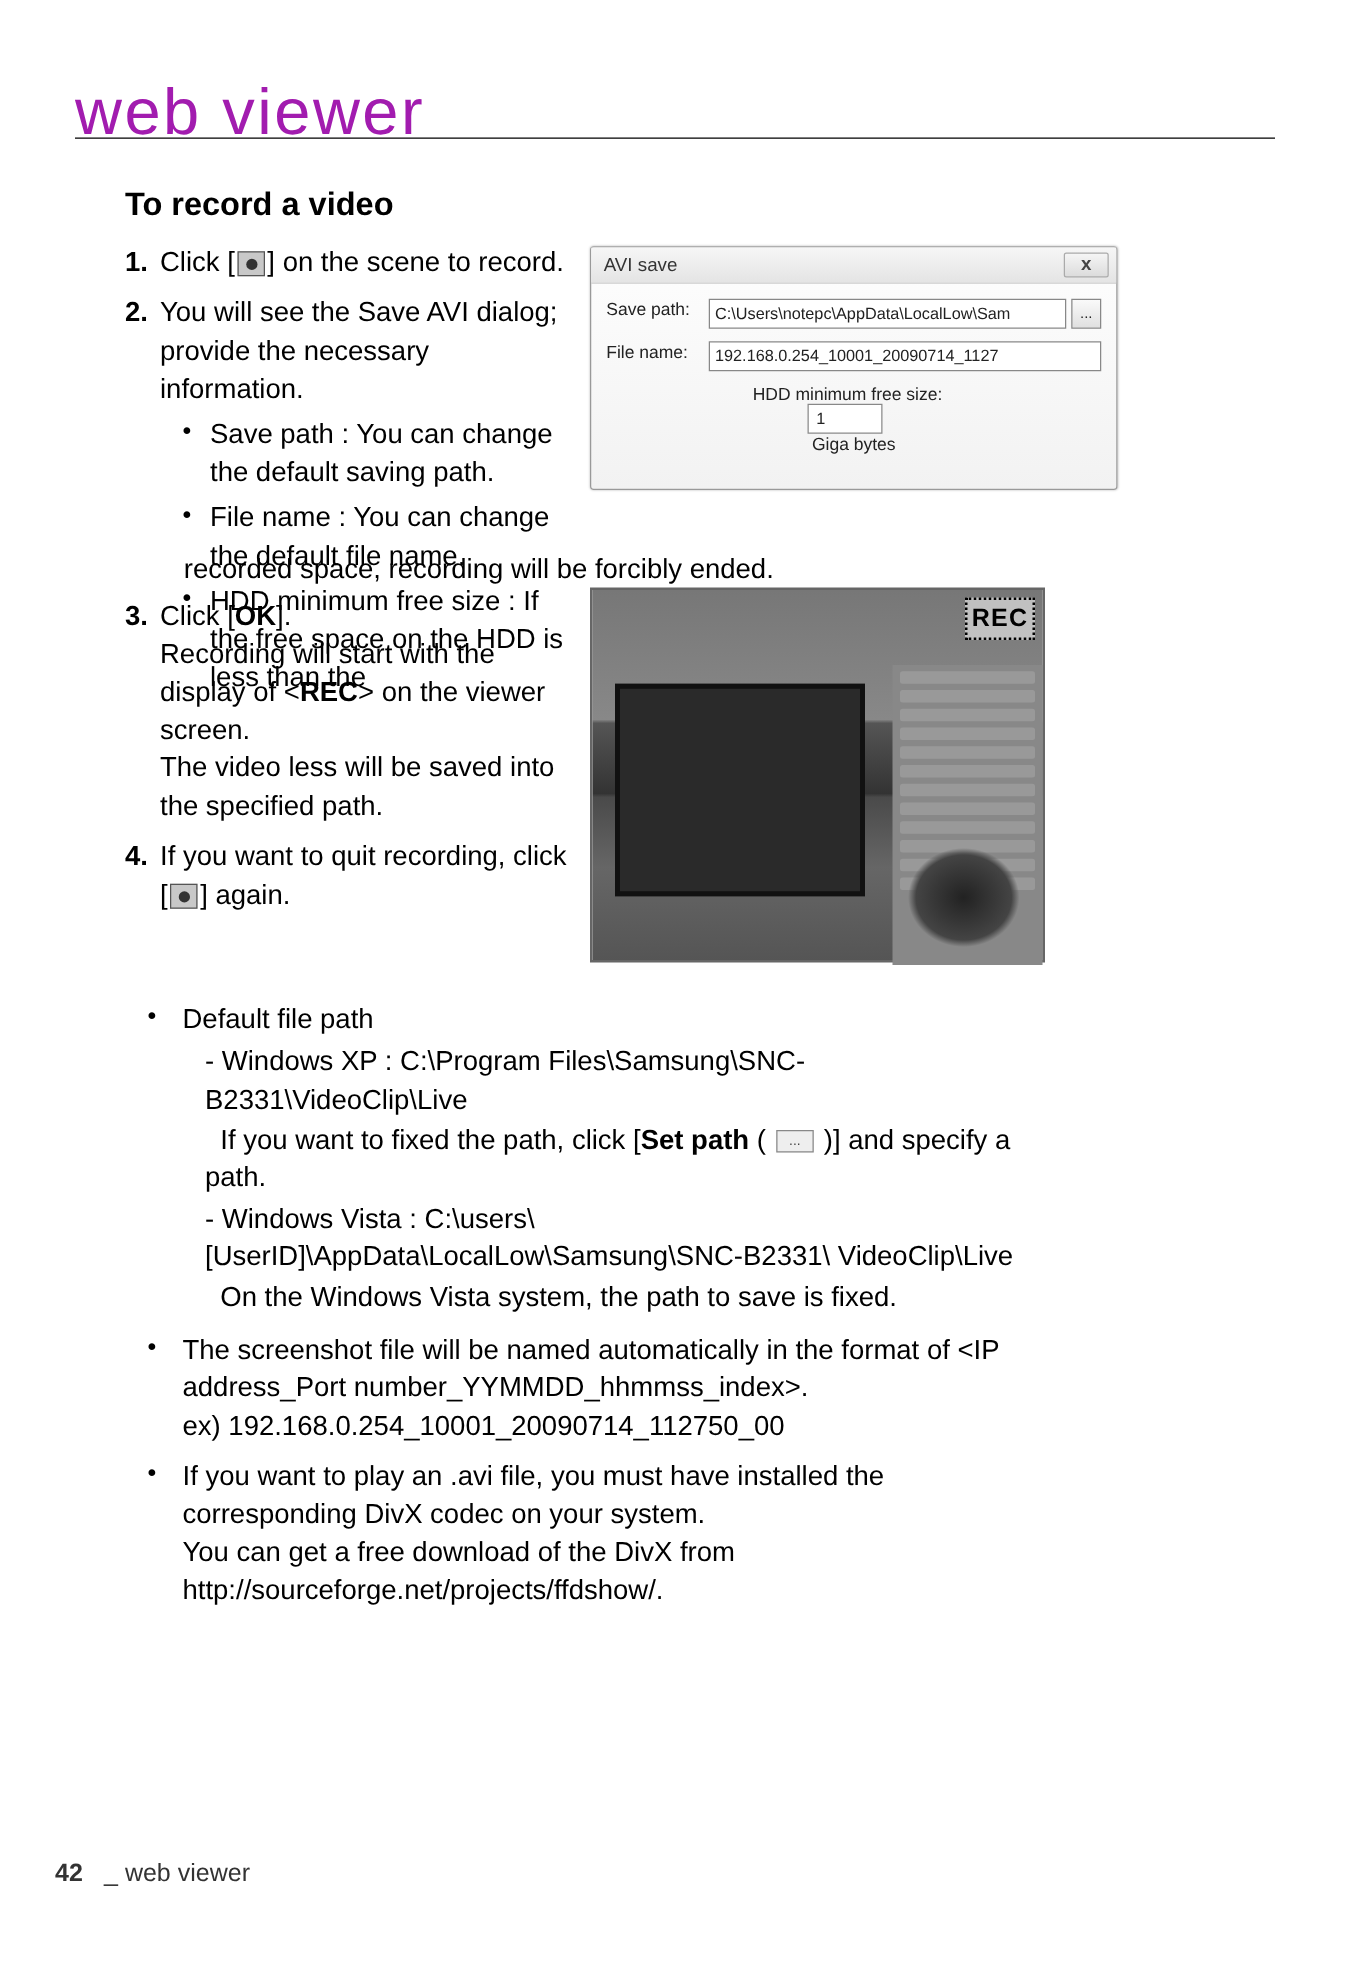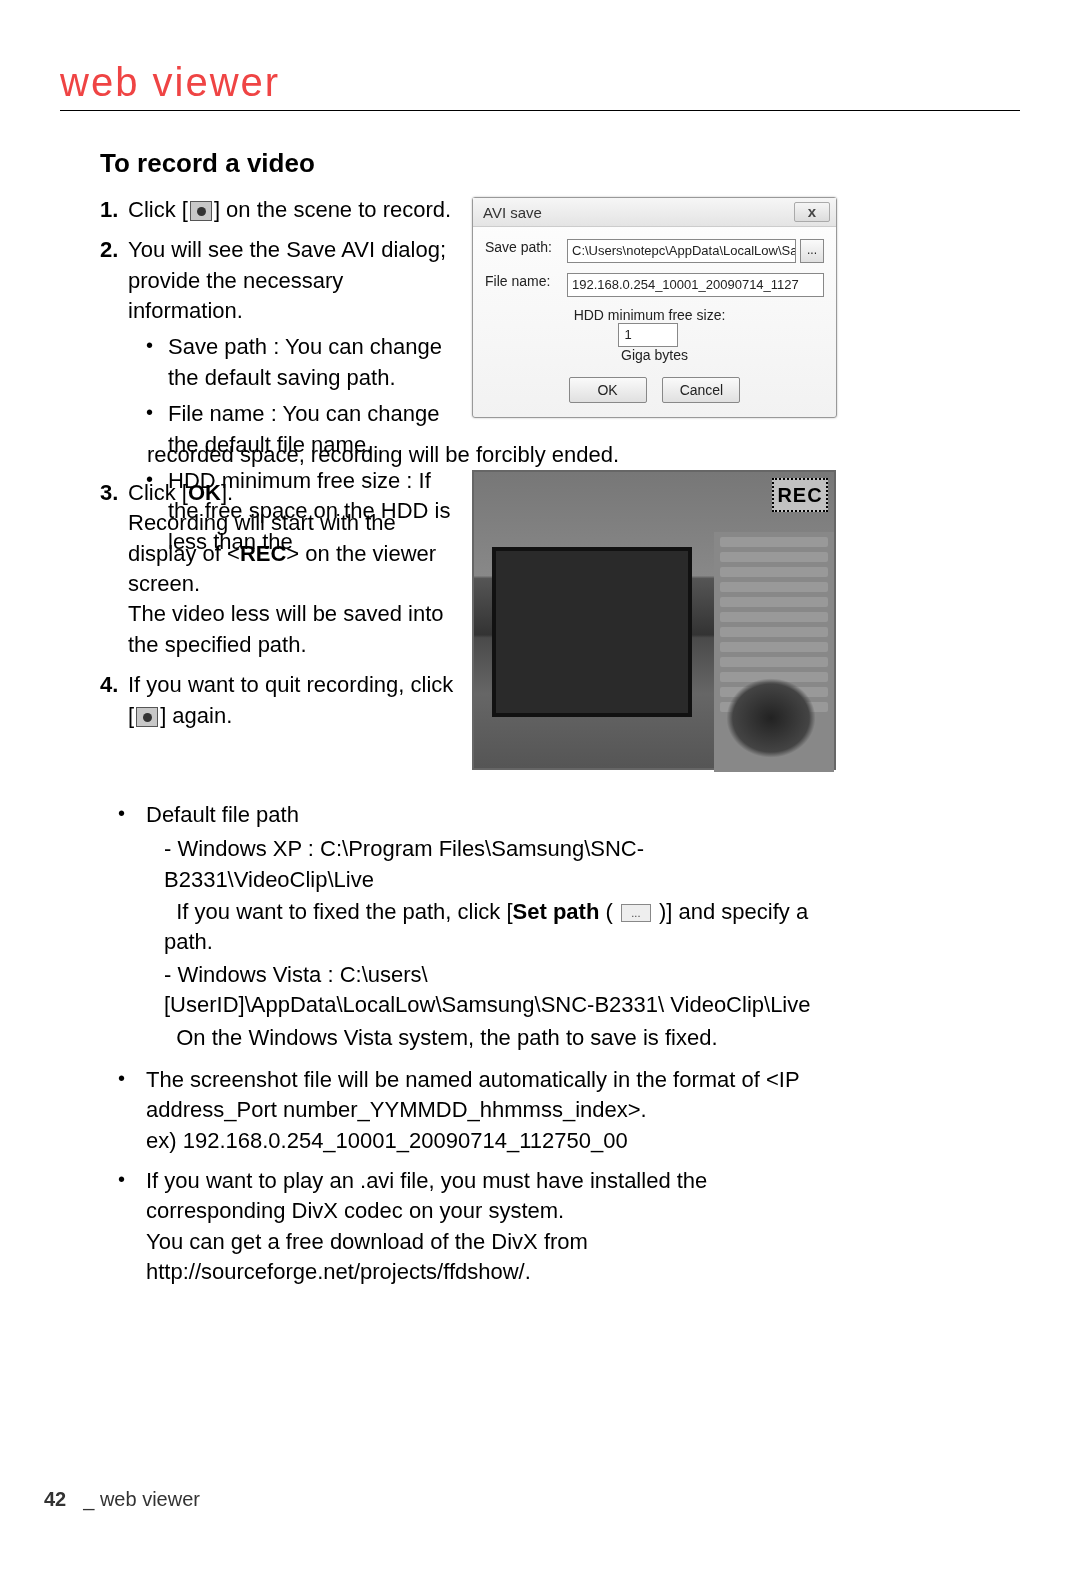"web viewer" .page-title { color: #ef4444 -> #a21caf; font-size: 40px -> 52px }
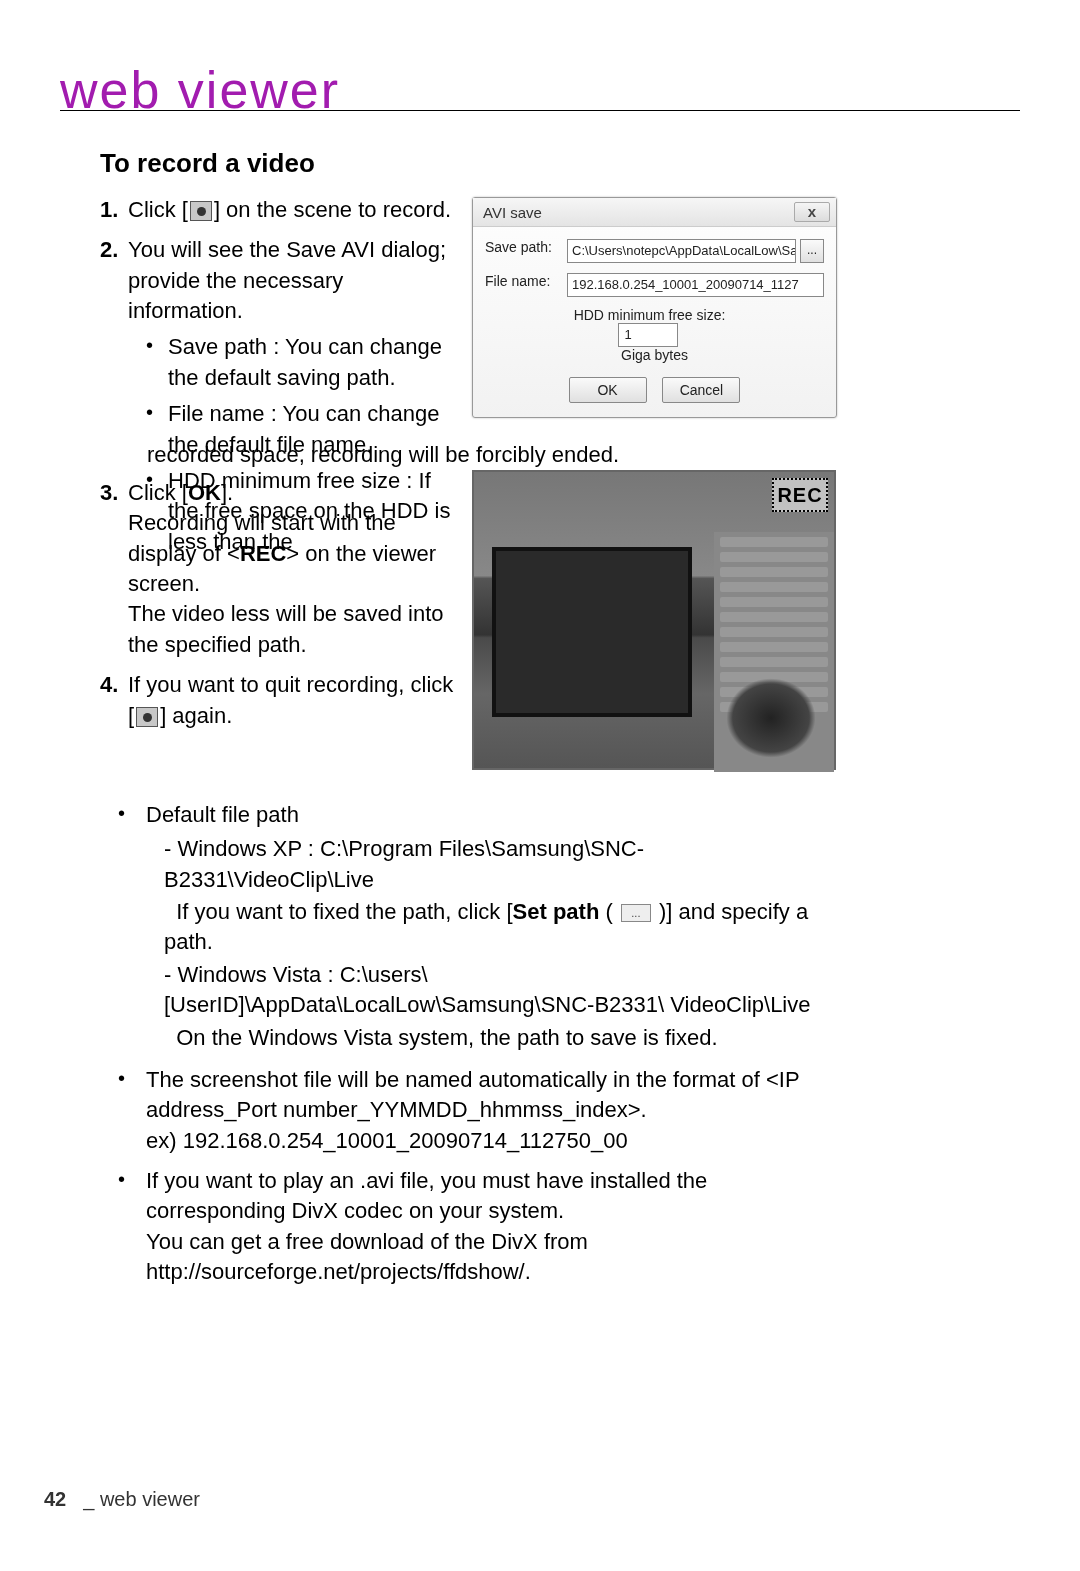"AVI save" .dialog { width: 365px -> 422px }
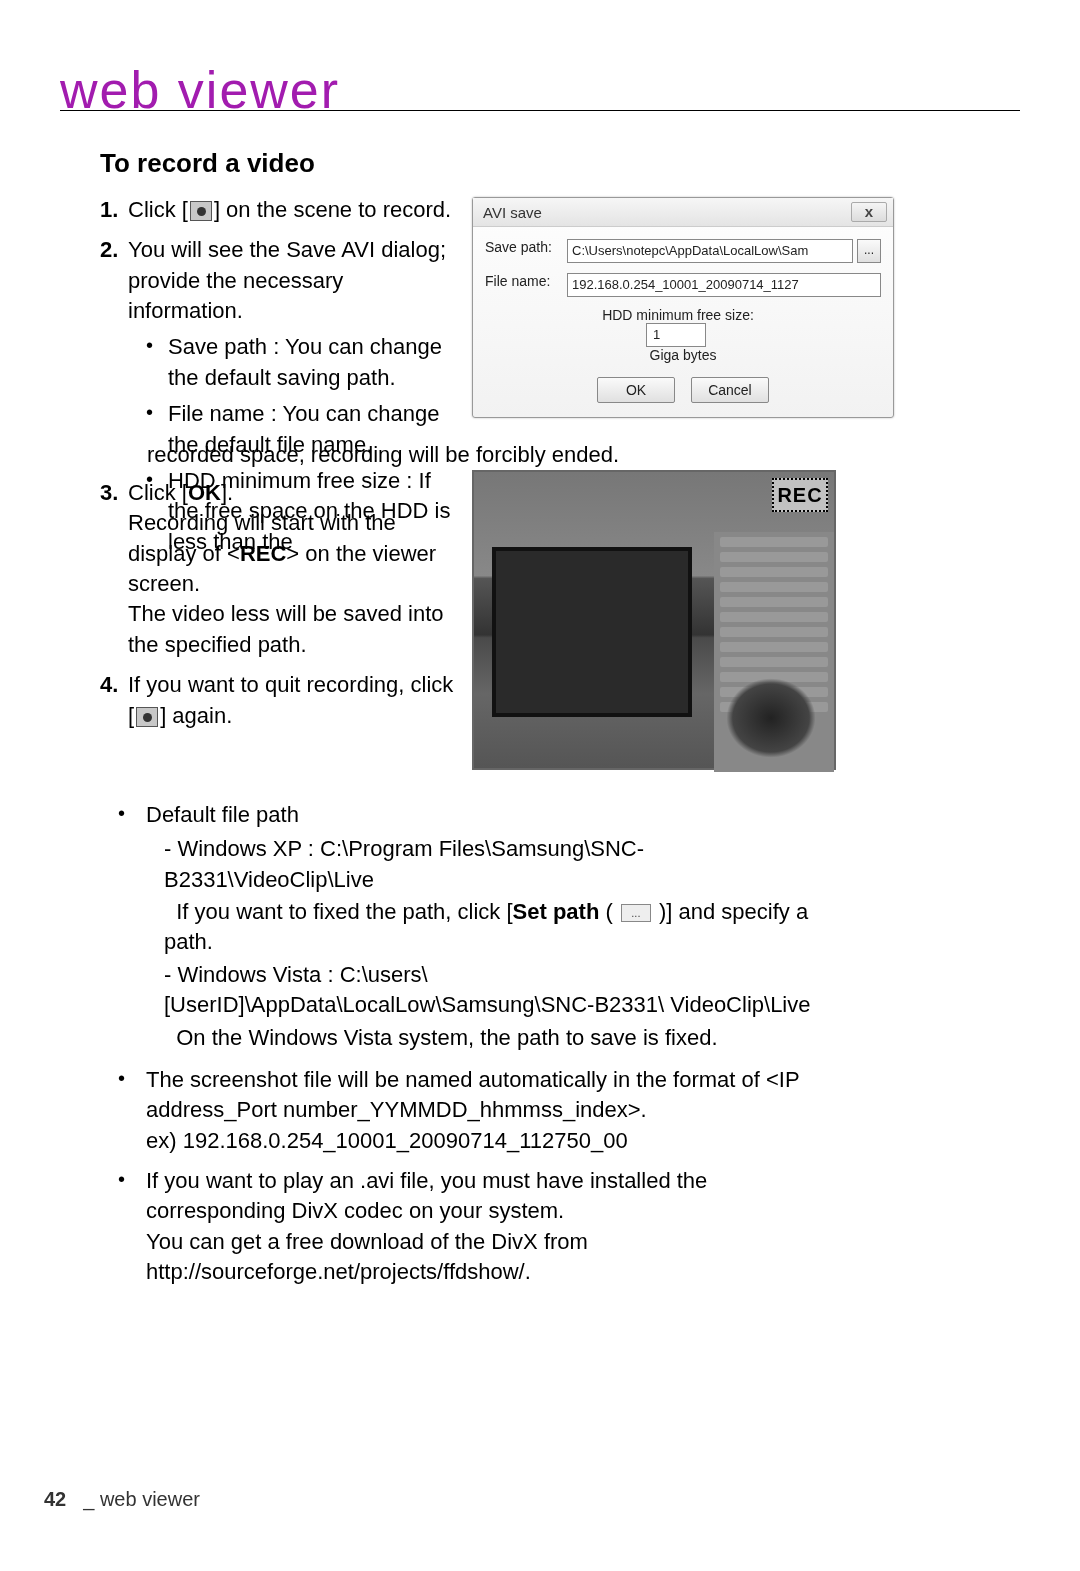"OK Cancel" div.dialog-buttons { html: <div> <span>OK</span> <span>Cancel</span> </div> -> none }
